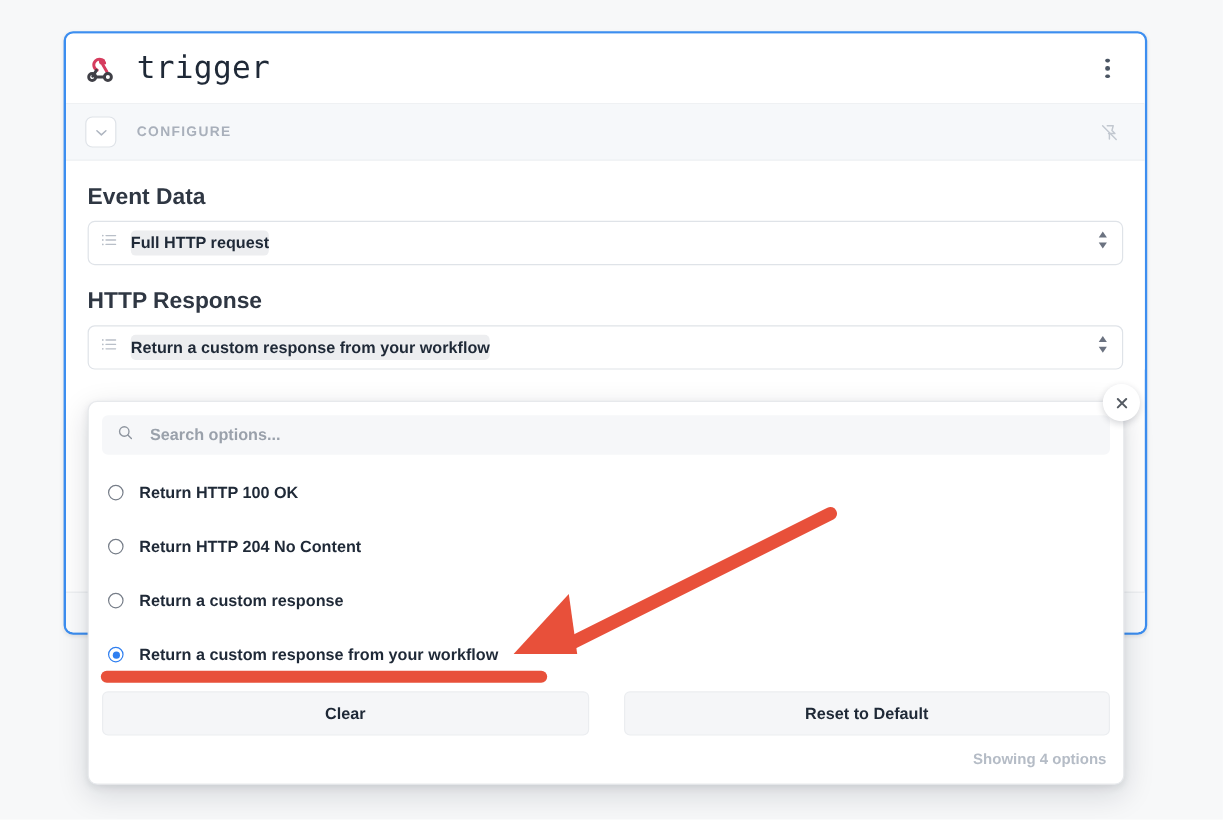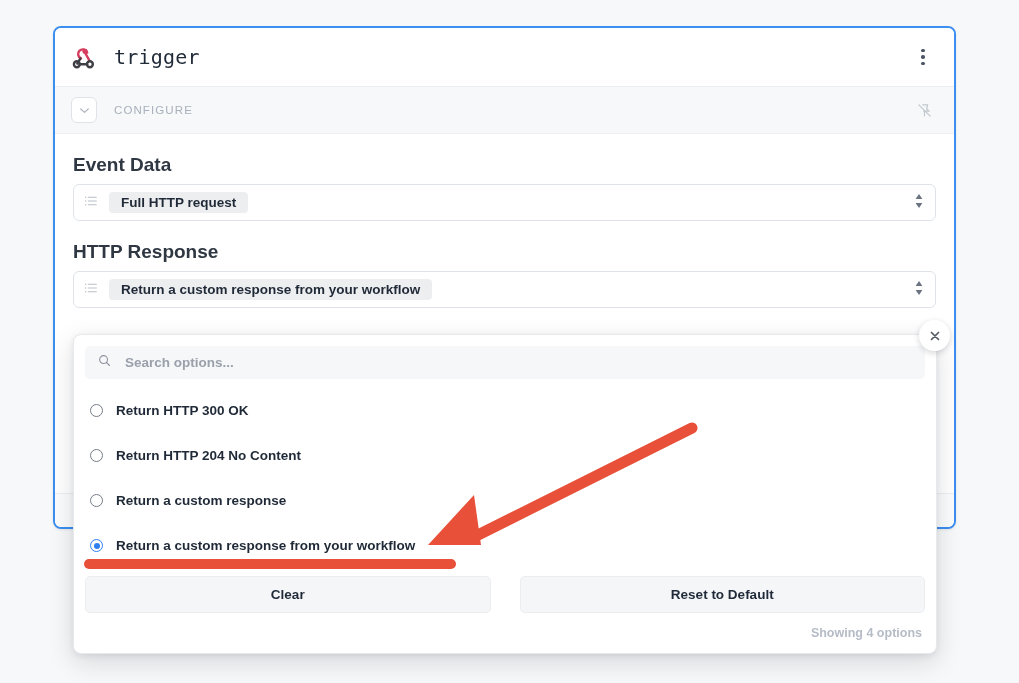"trigger" .card-title { font-size: 20px -> 26px }
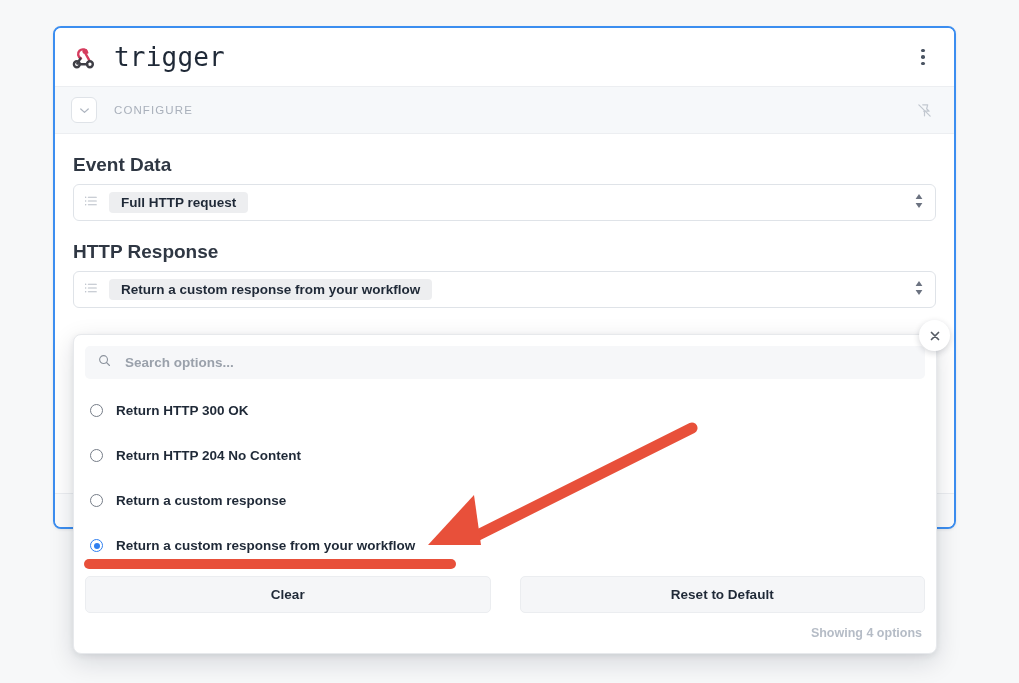"CONFIGURE" .configure-label { font-weight: normal -> bold }
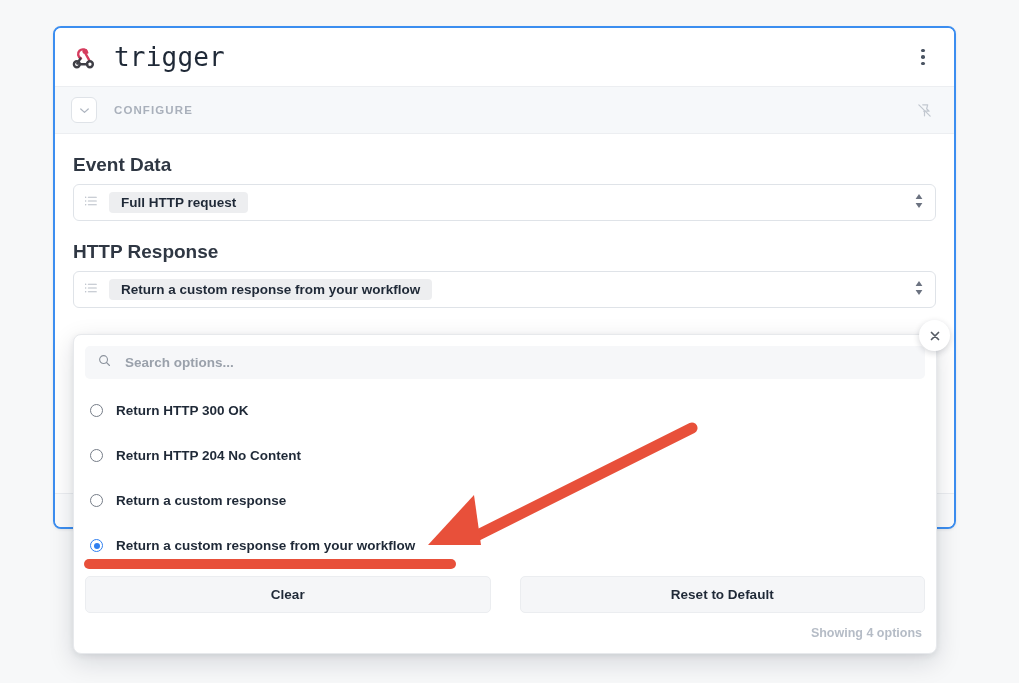"Full HTTP request" .value-pill { padding: 3px 12px -> 3px 0 }
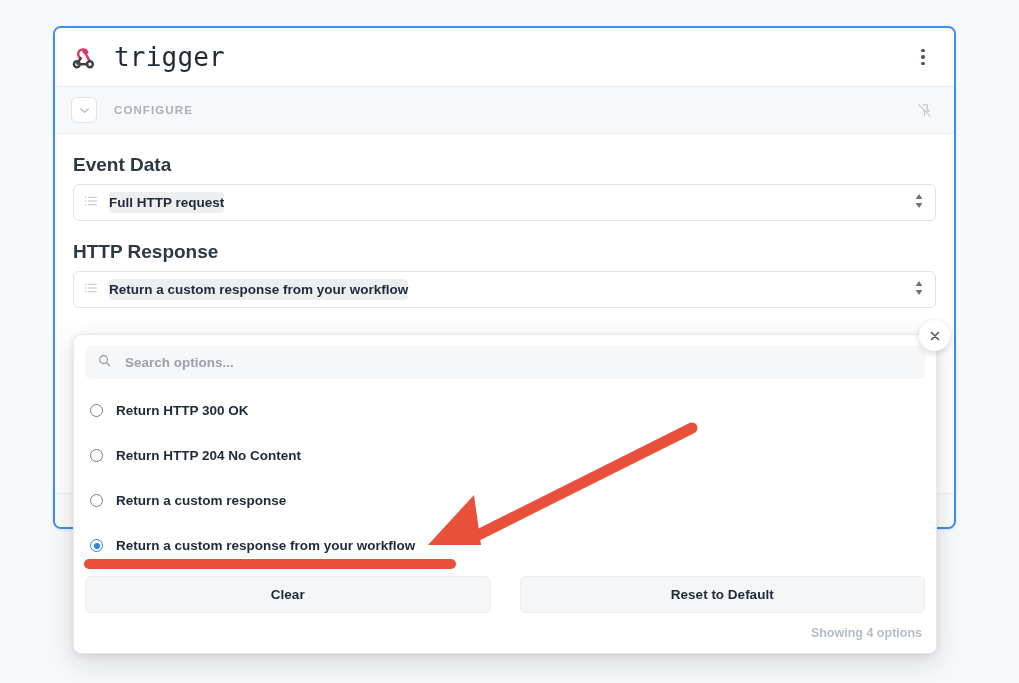"Return HTTP 300 OK" span.option-label { text: 300 -> 100 }
